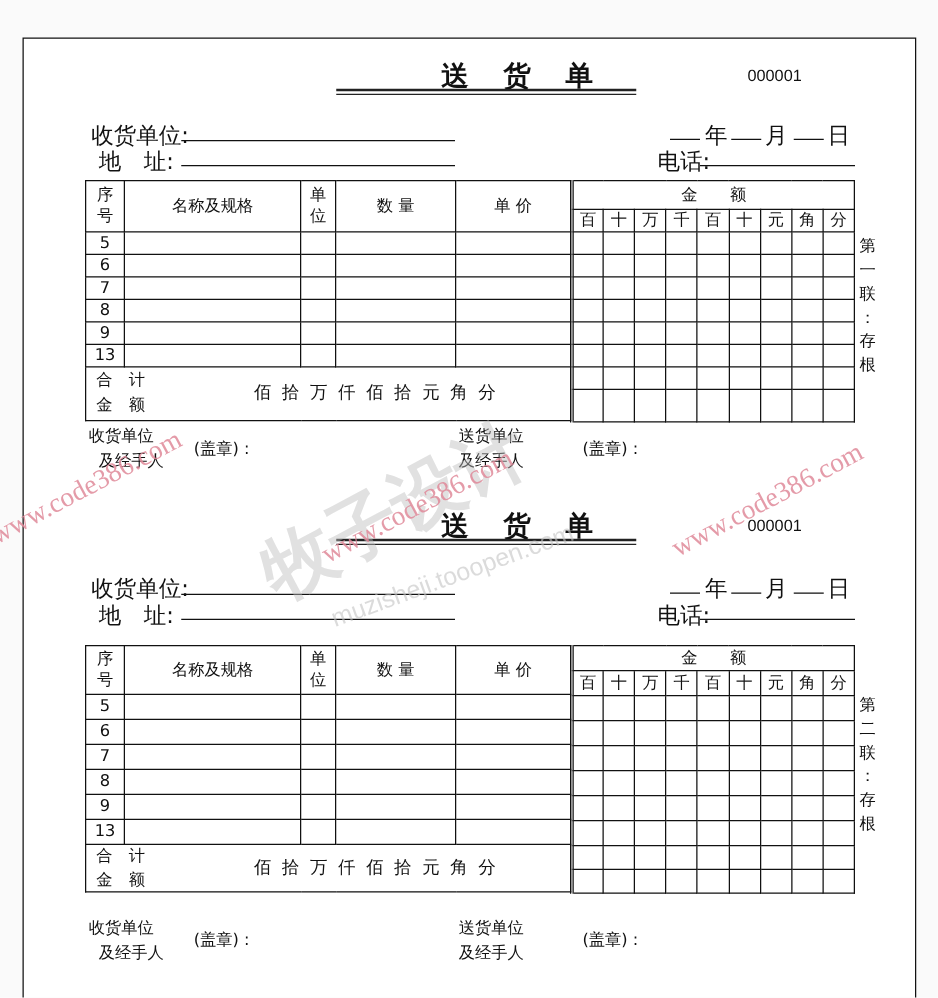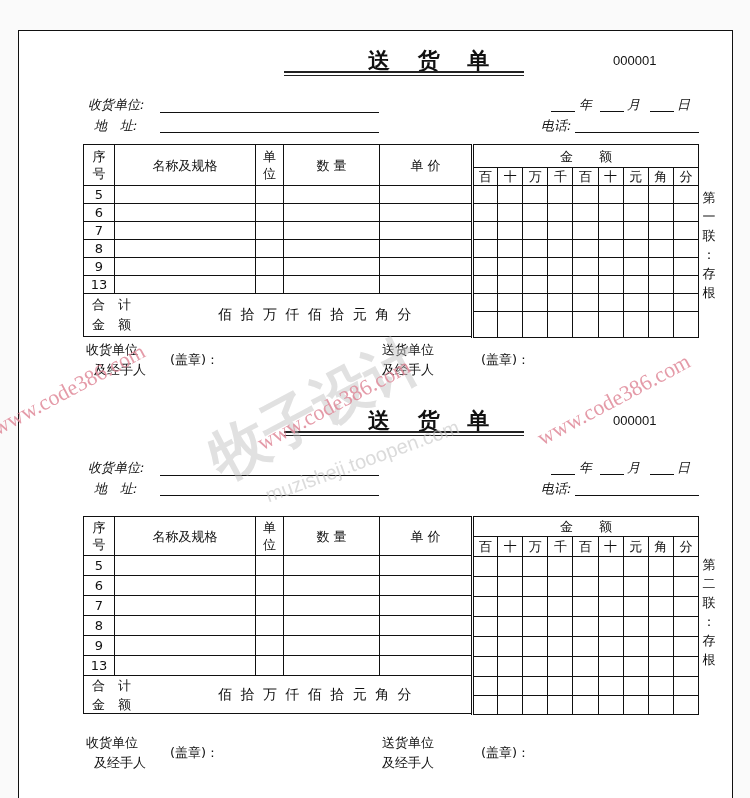"送 货 单" .form { left: 18px -> 3px }
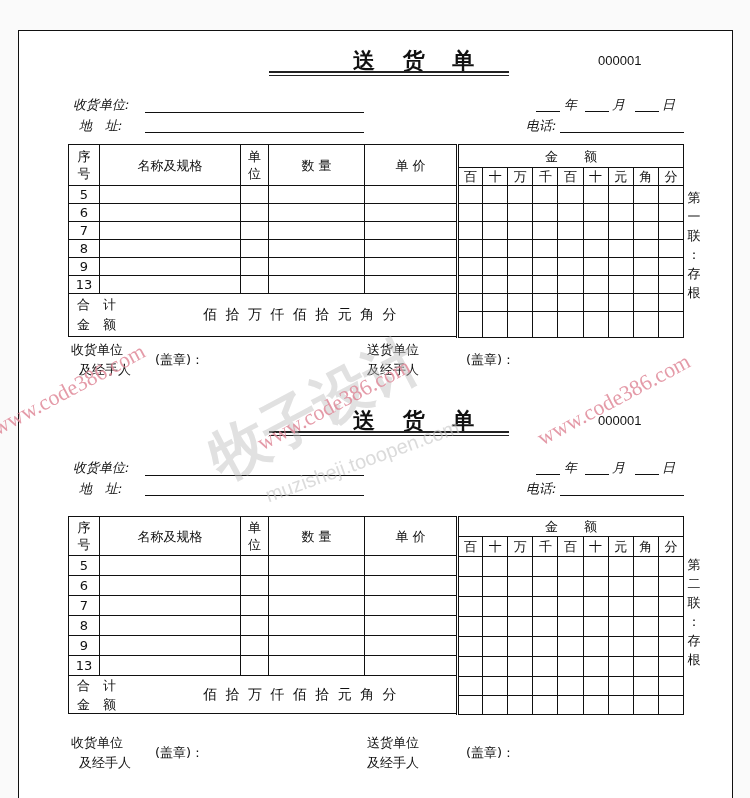"收货单位:" .lbl { font-size: 13px -> 18px; font-style: italic -> none }
